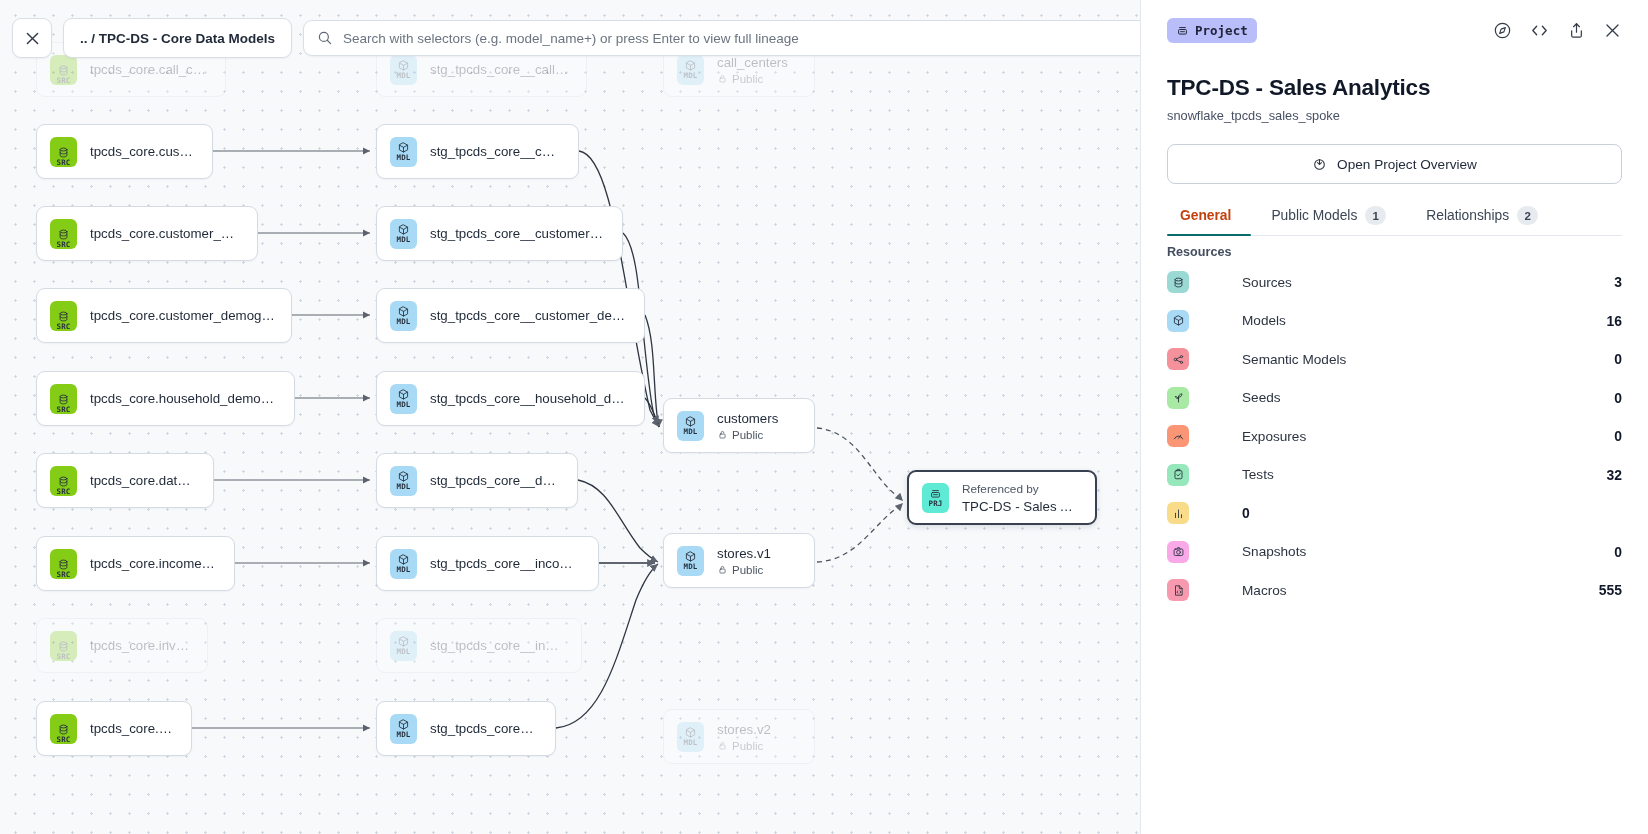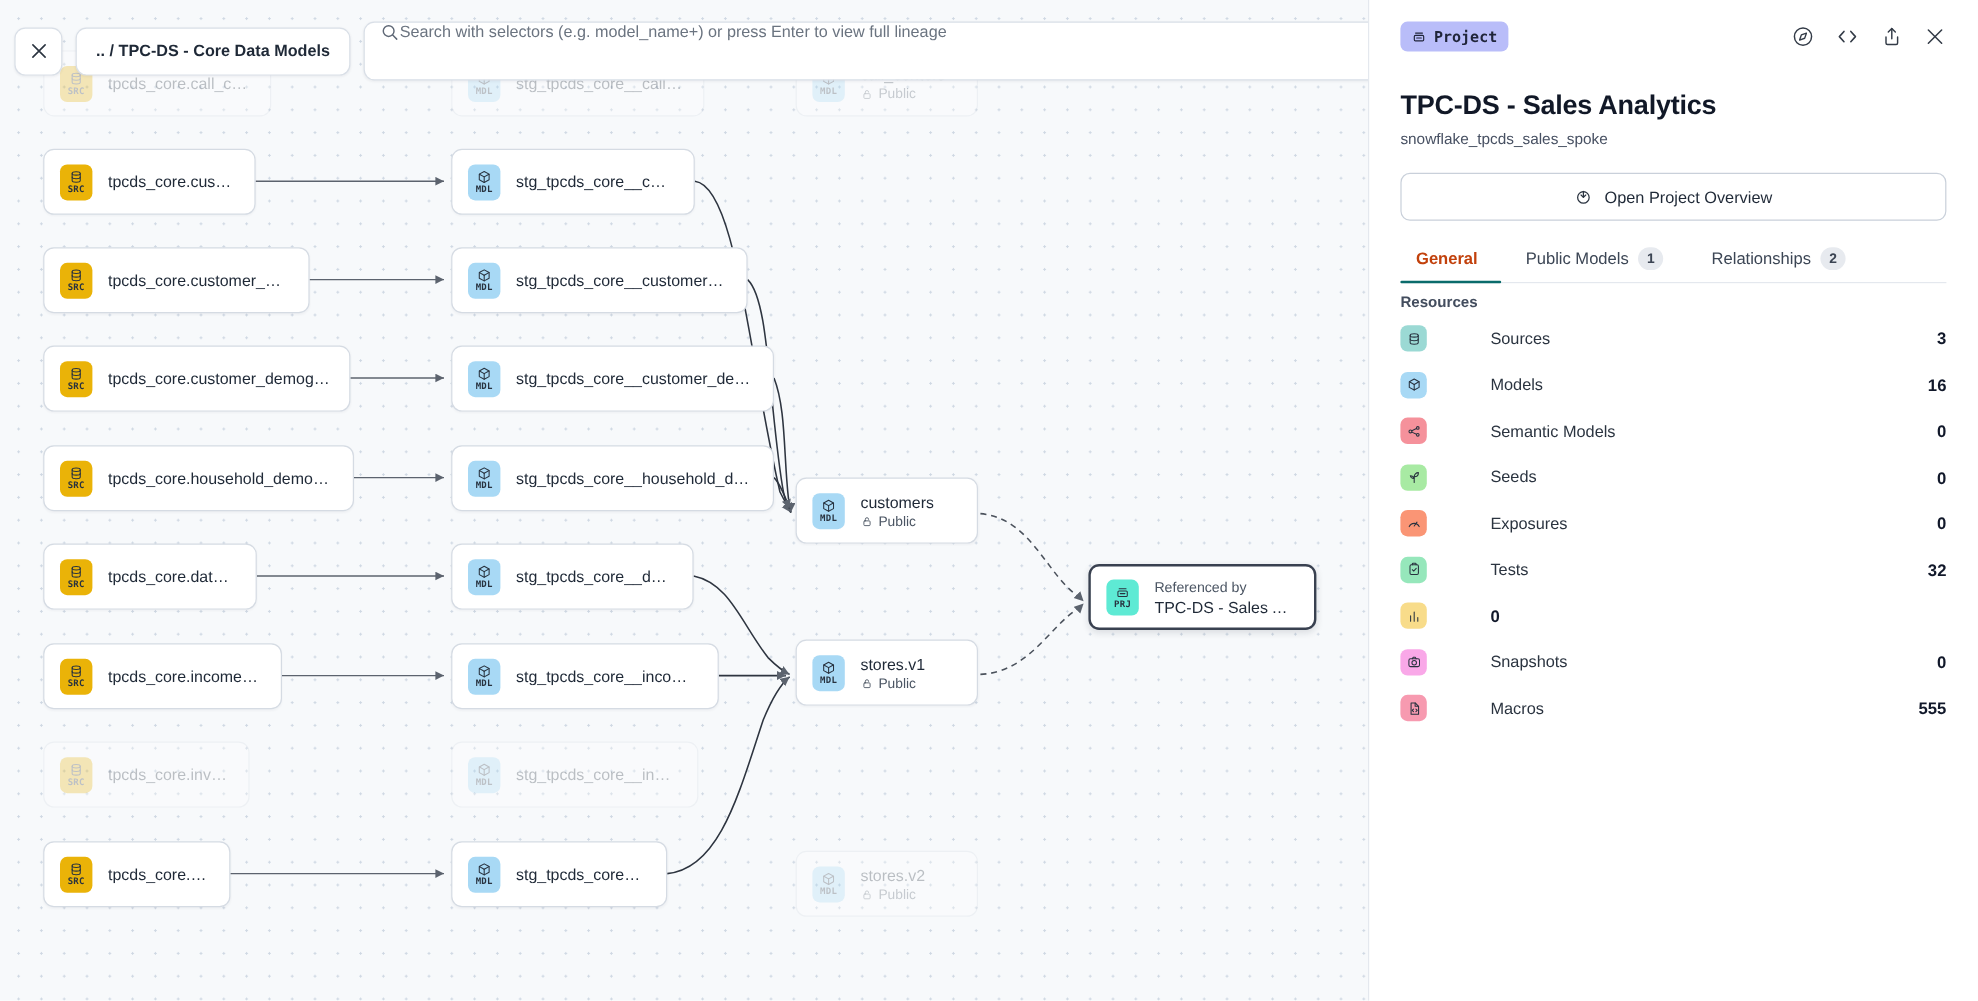"Search with selectors (e.g. model_name+)" .searchbar { align-items: flex-start -> center; gap: none -> 10px; height: 49px -> 36px }
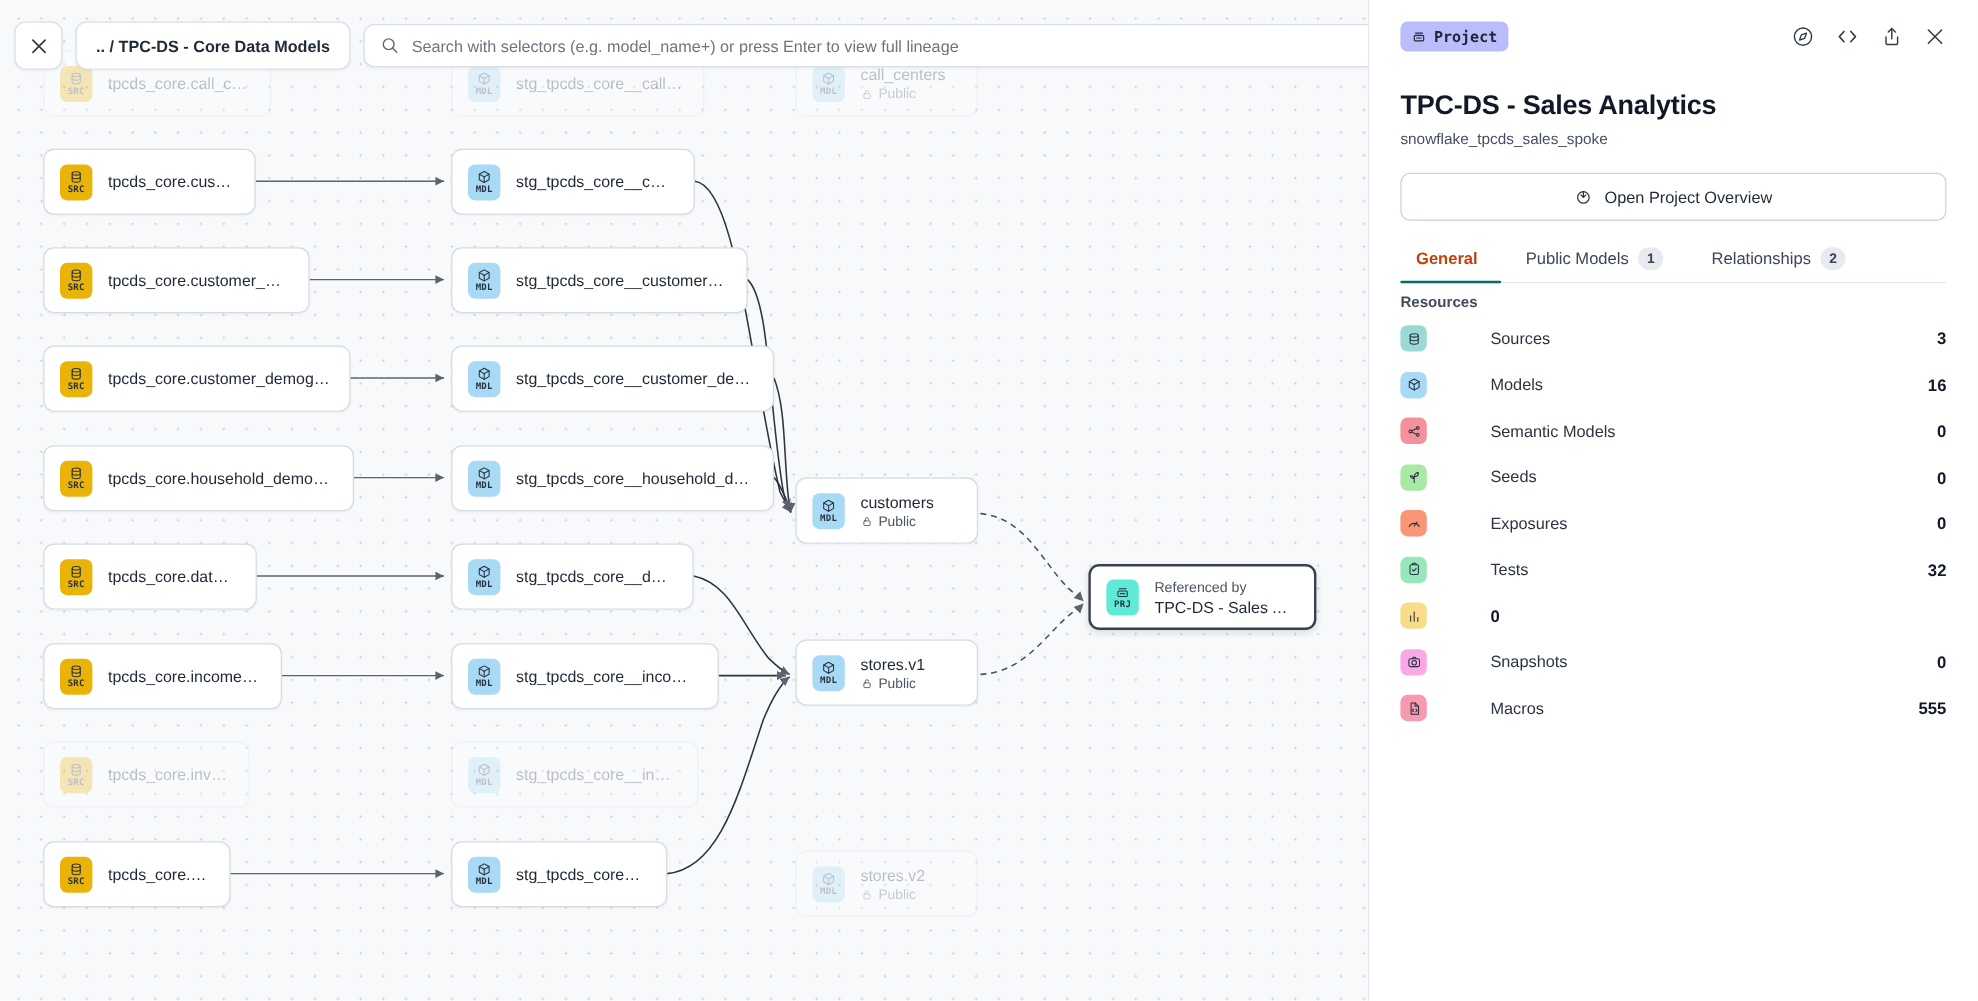"SRC" .badge.src { background: #eab308 -> #84cc16; justify-content: none -> flex-end }
